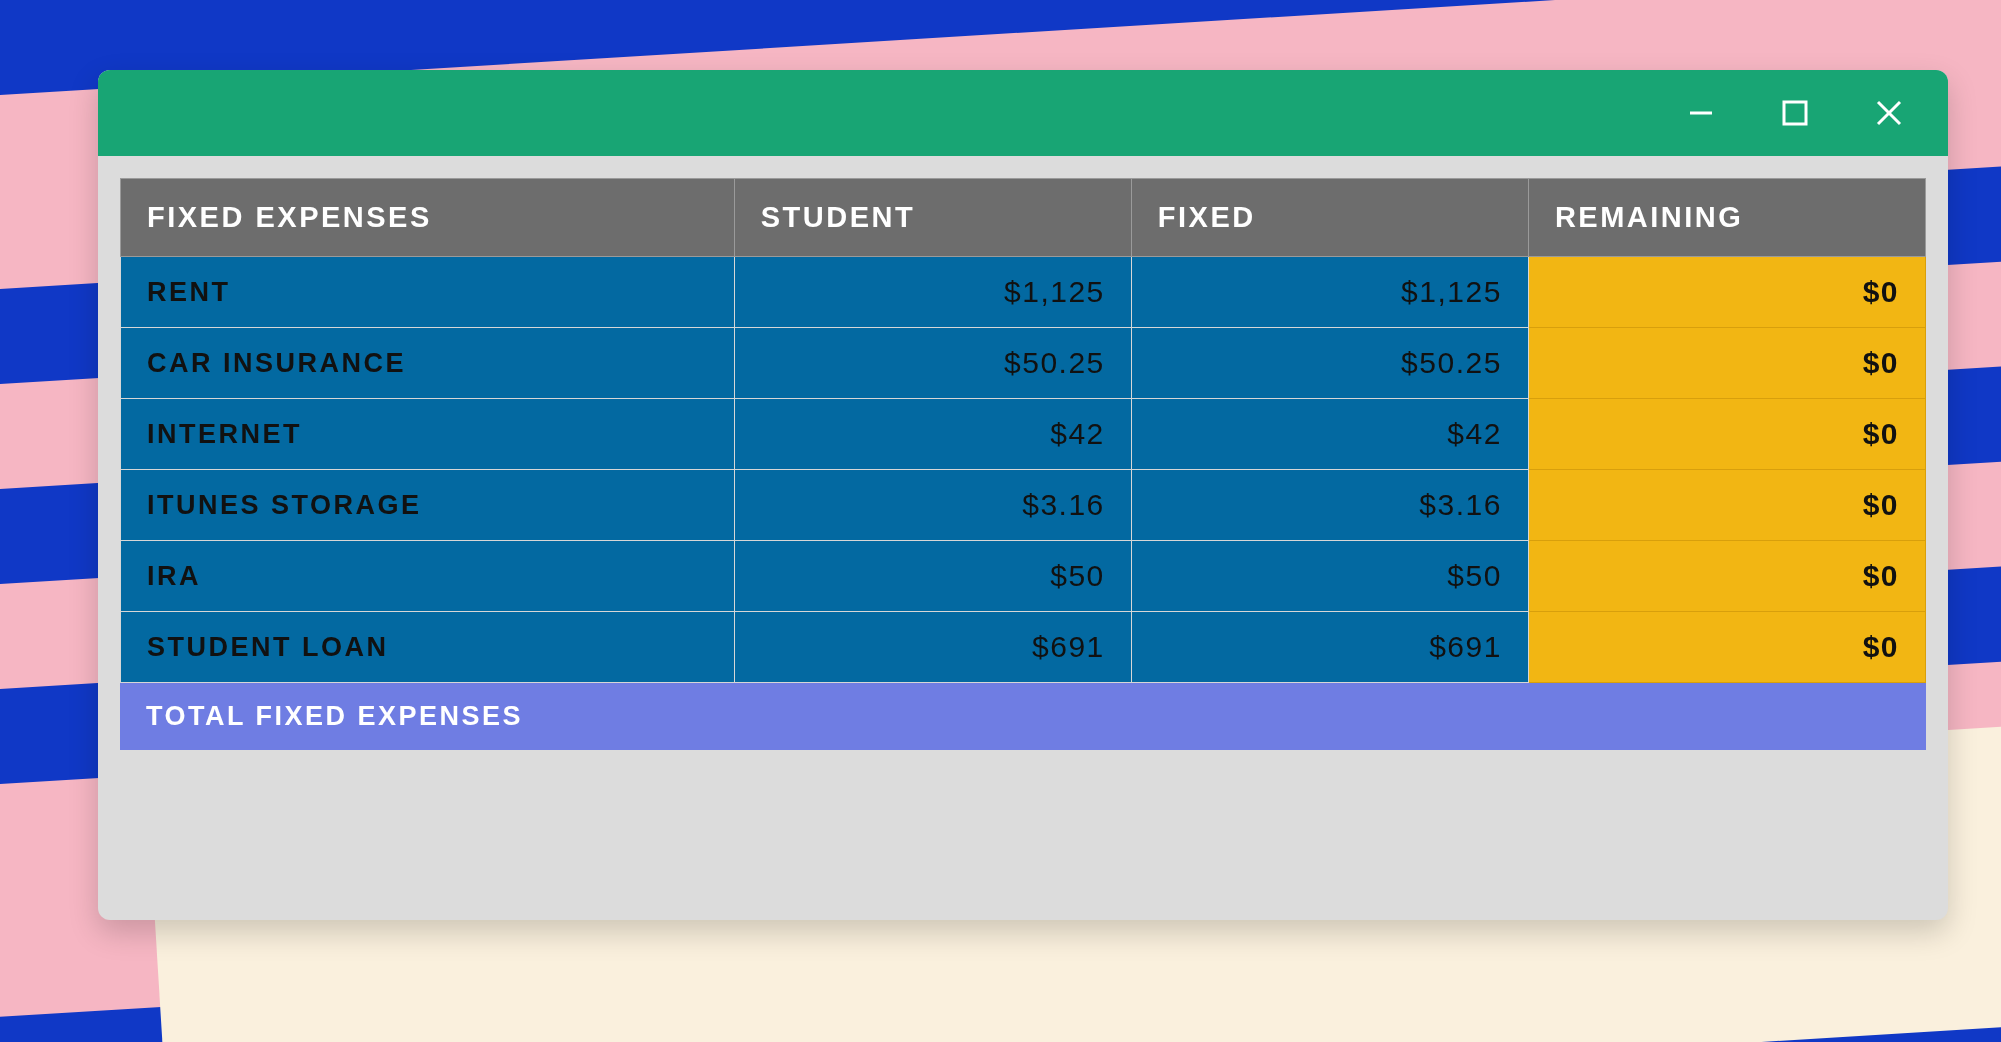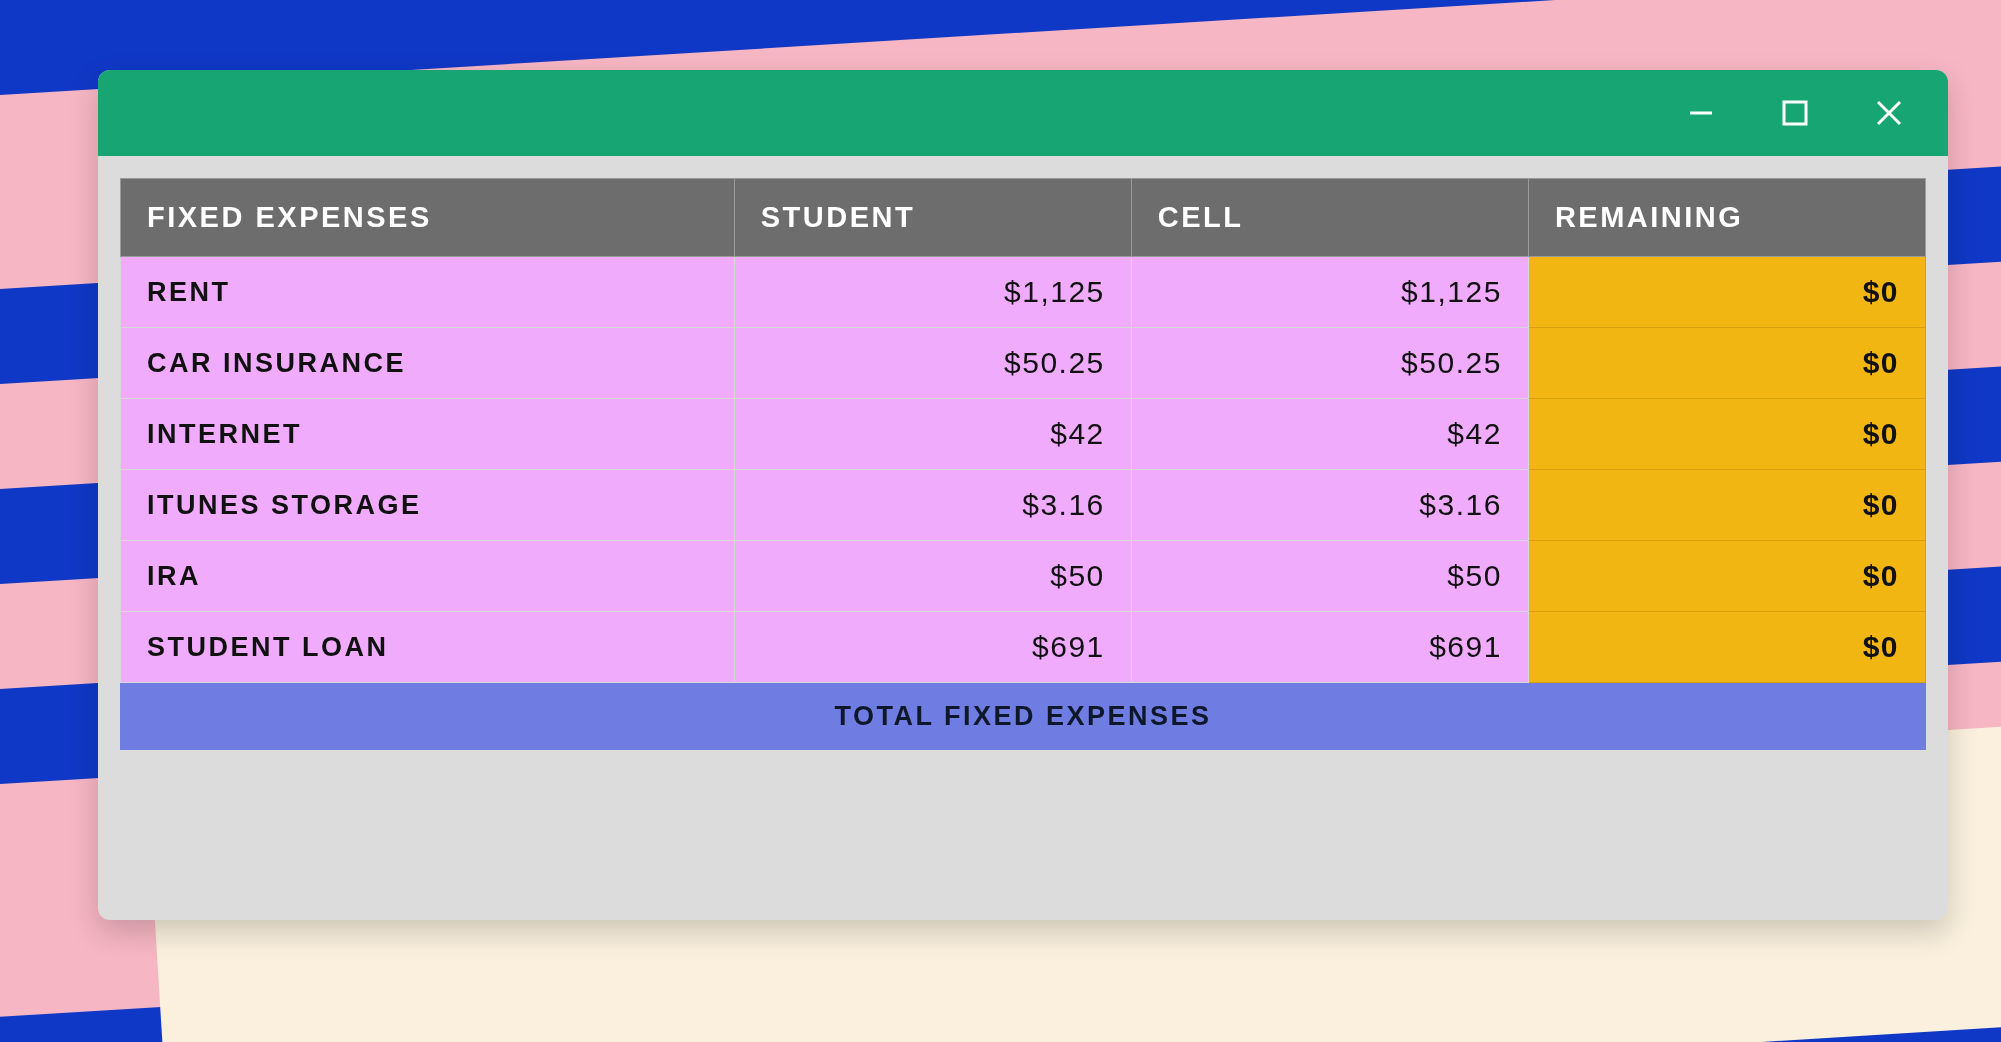"CELL" th { text: CELL -> FIXED }
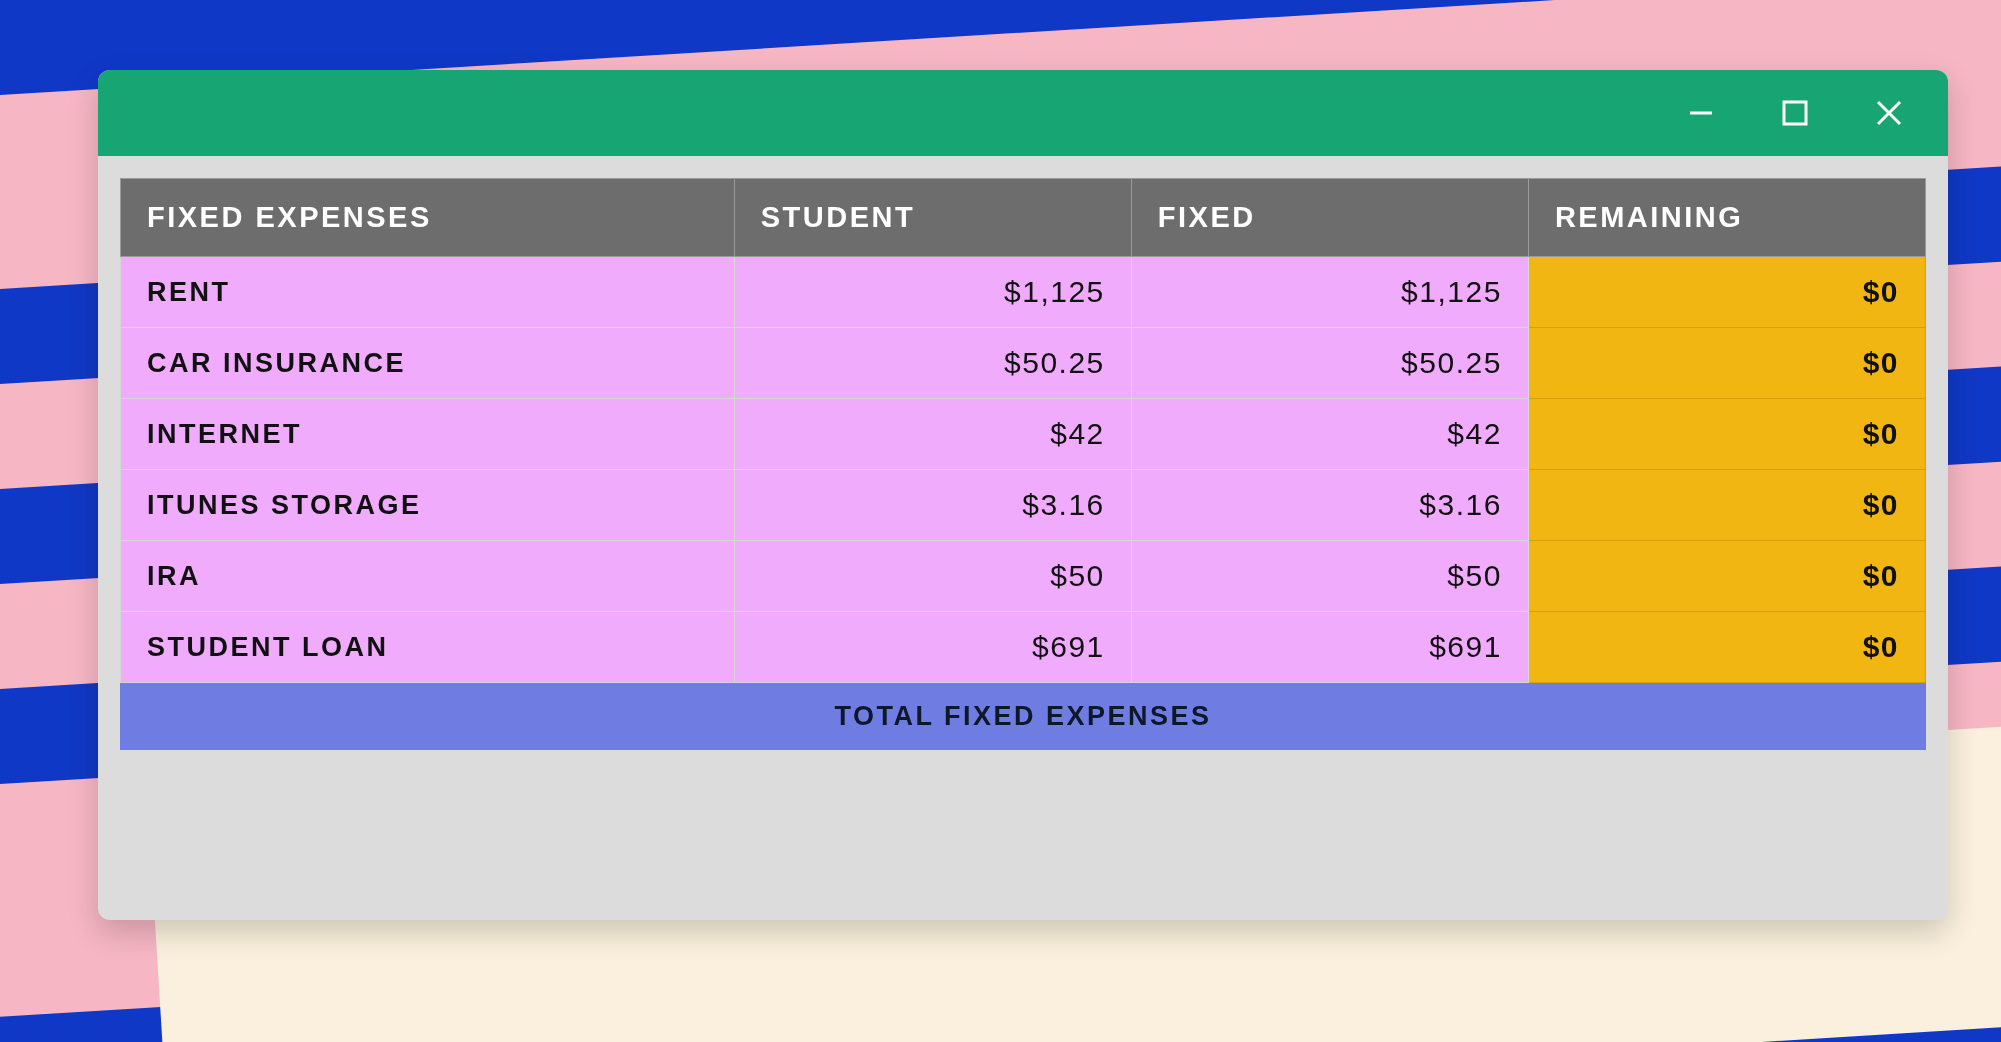"RENT" tbody td { background: #f0abfc -> #0369a1 }
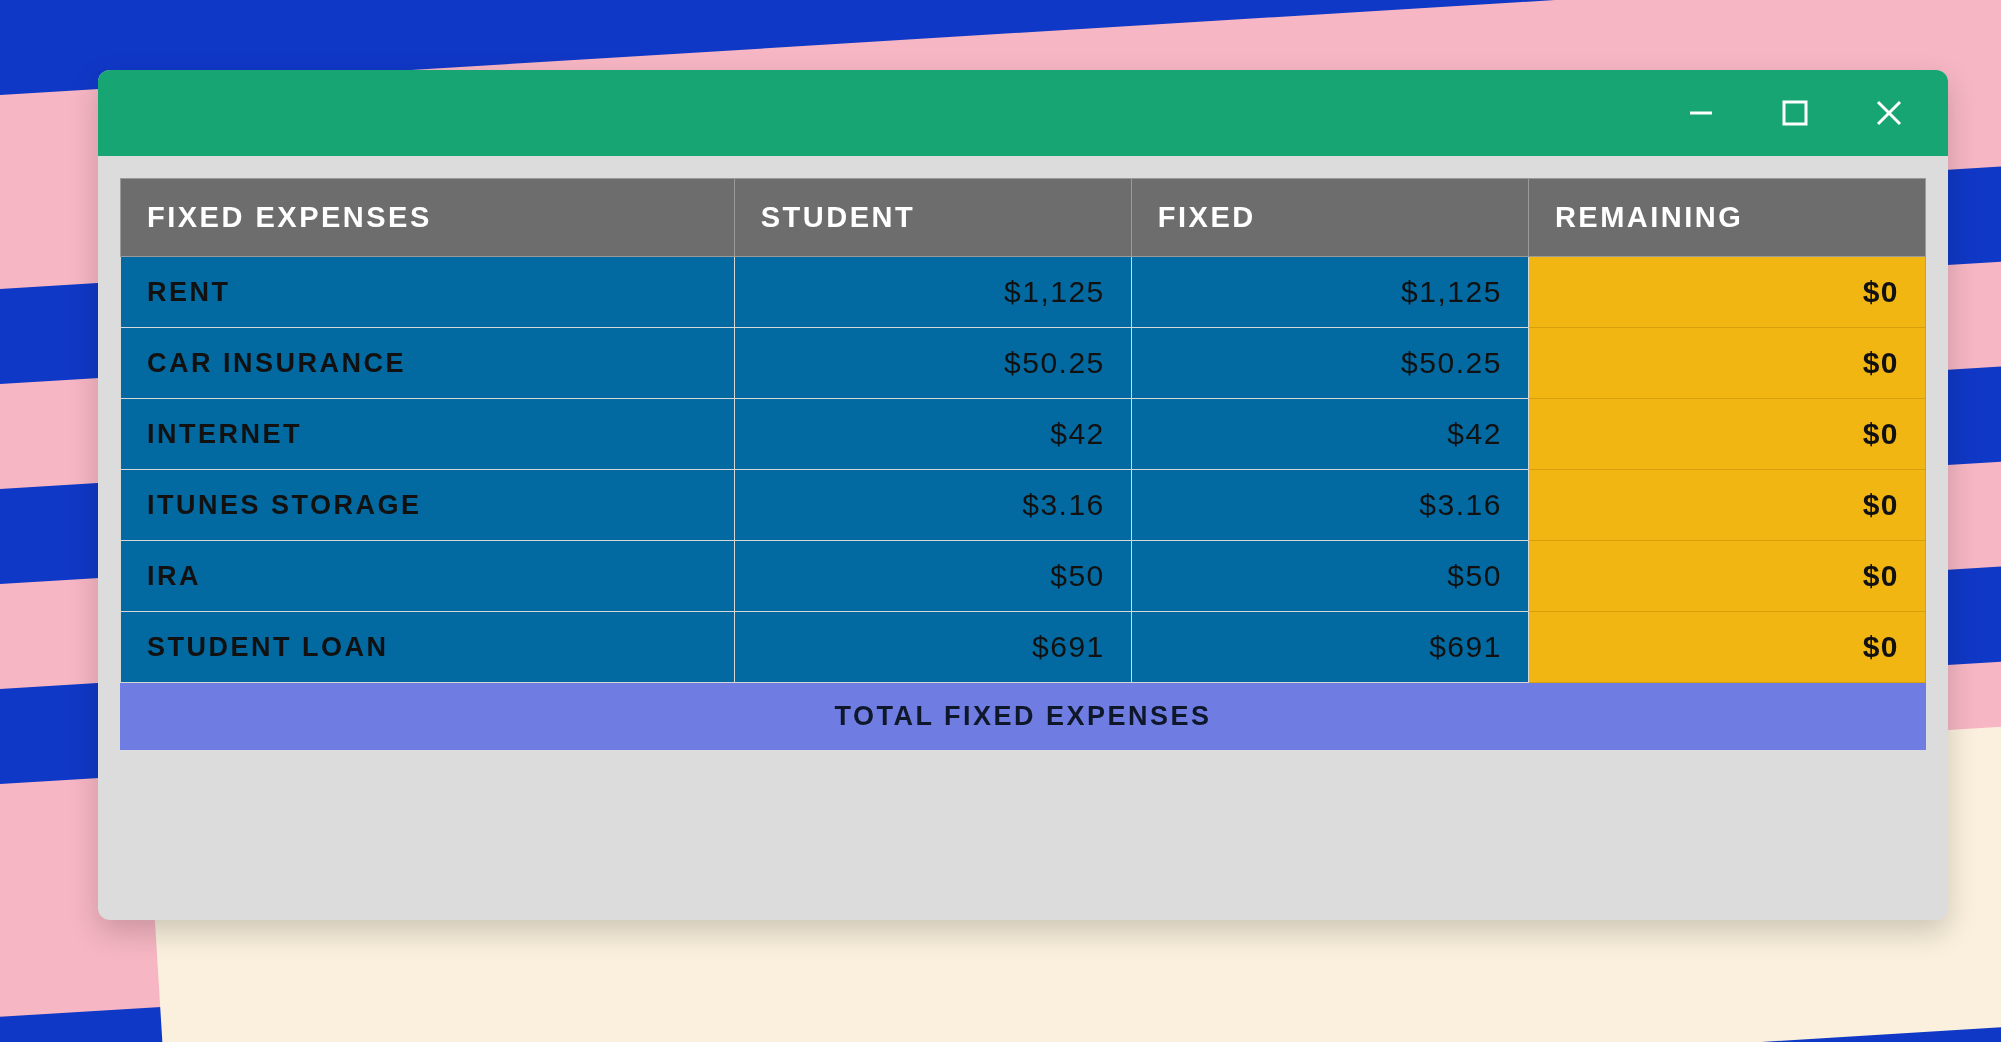"TOTAL FIXED EXPENSES" .total-row { color: #0f172a -> #ffffff; text-align: center -> none }
